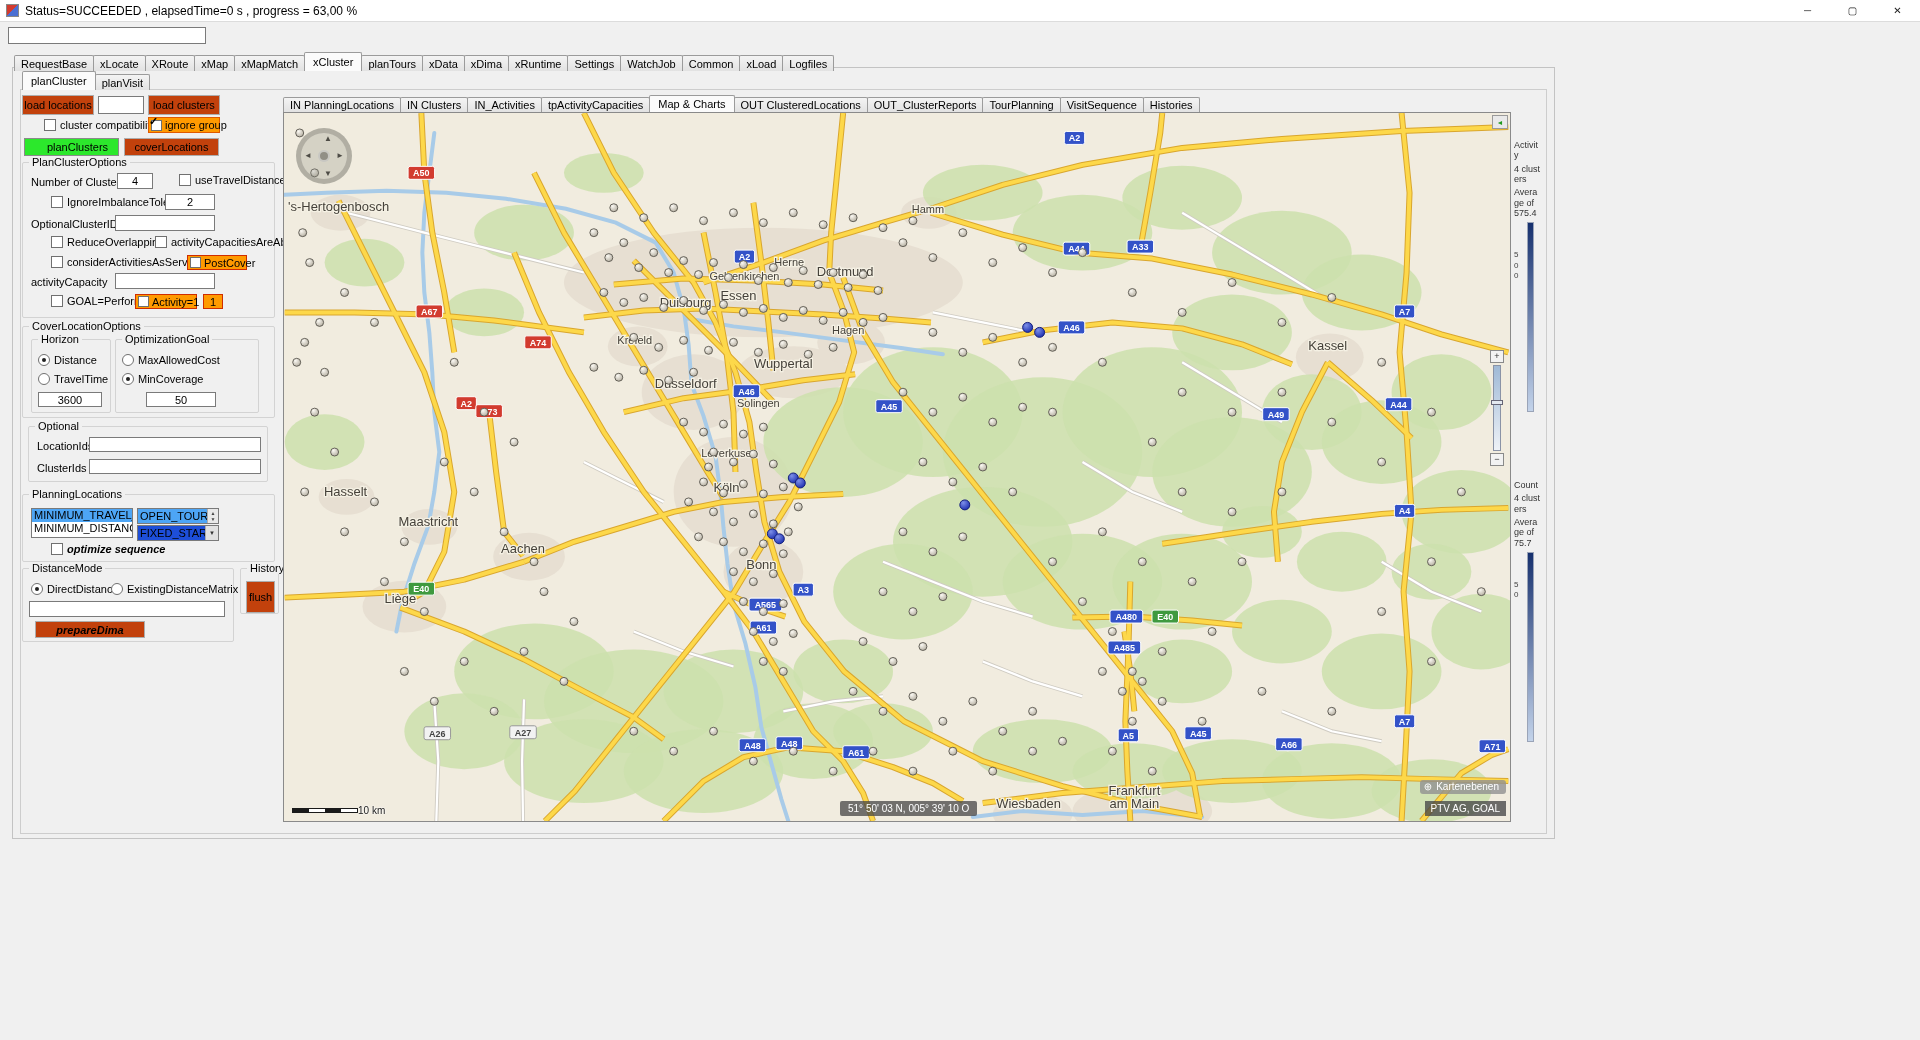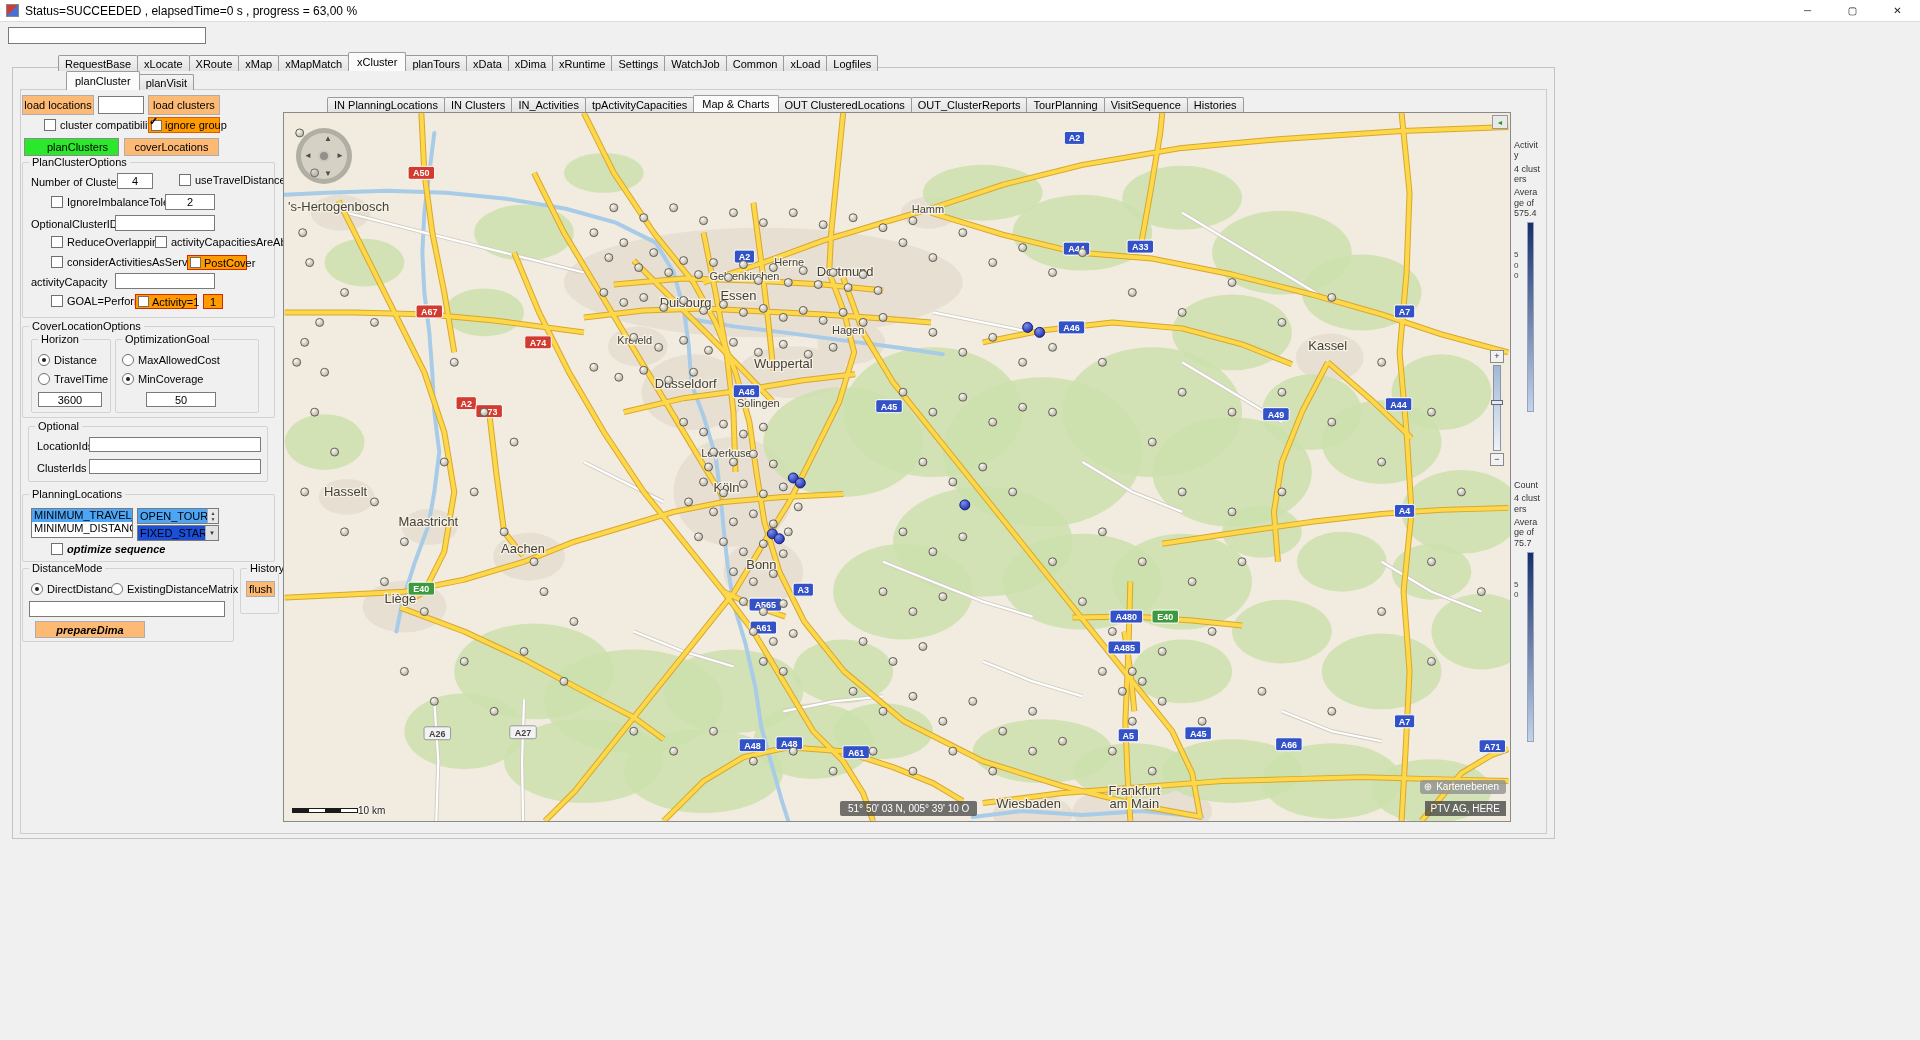"RequestBase" .tabs { margin-left: 44px -> none }
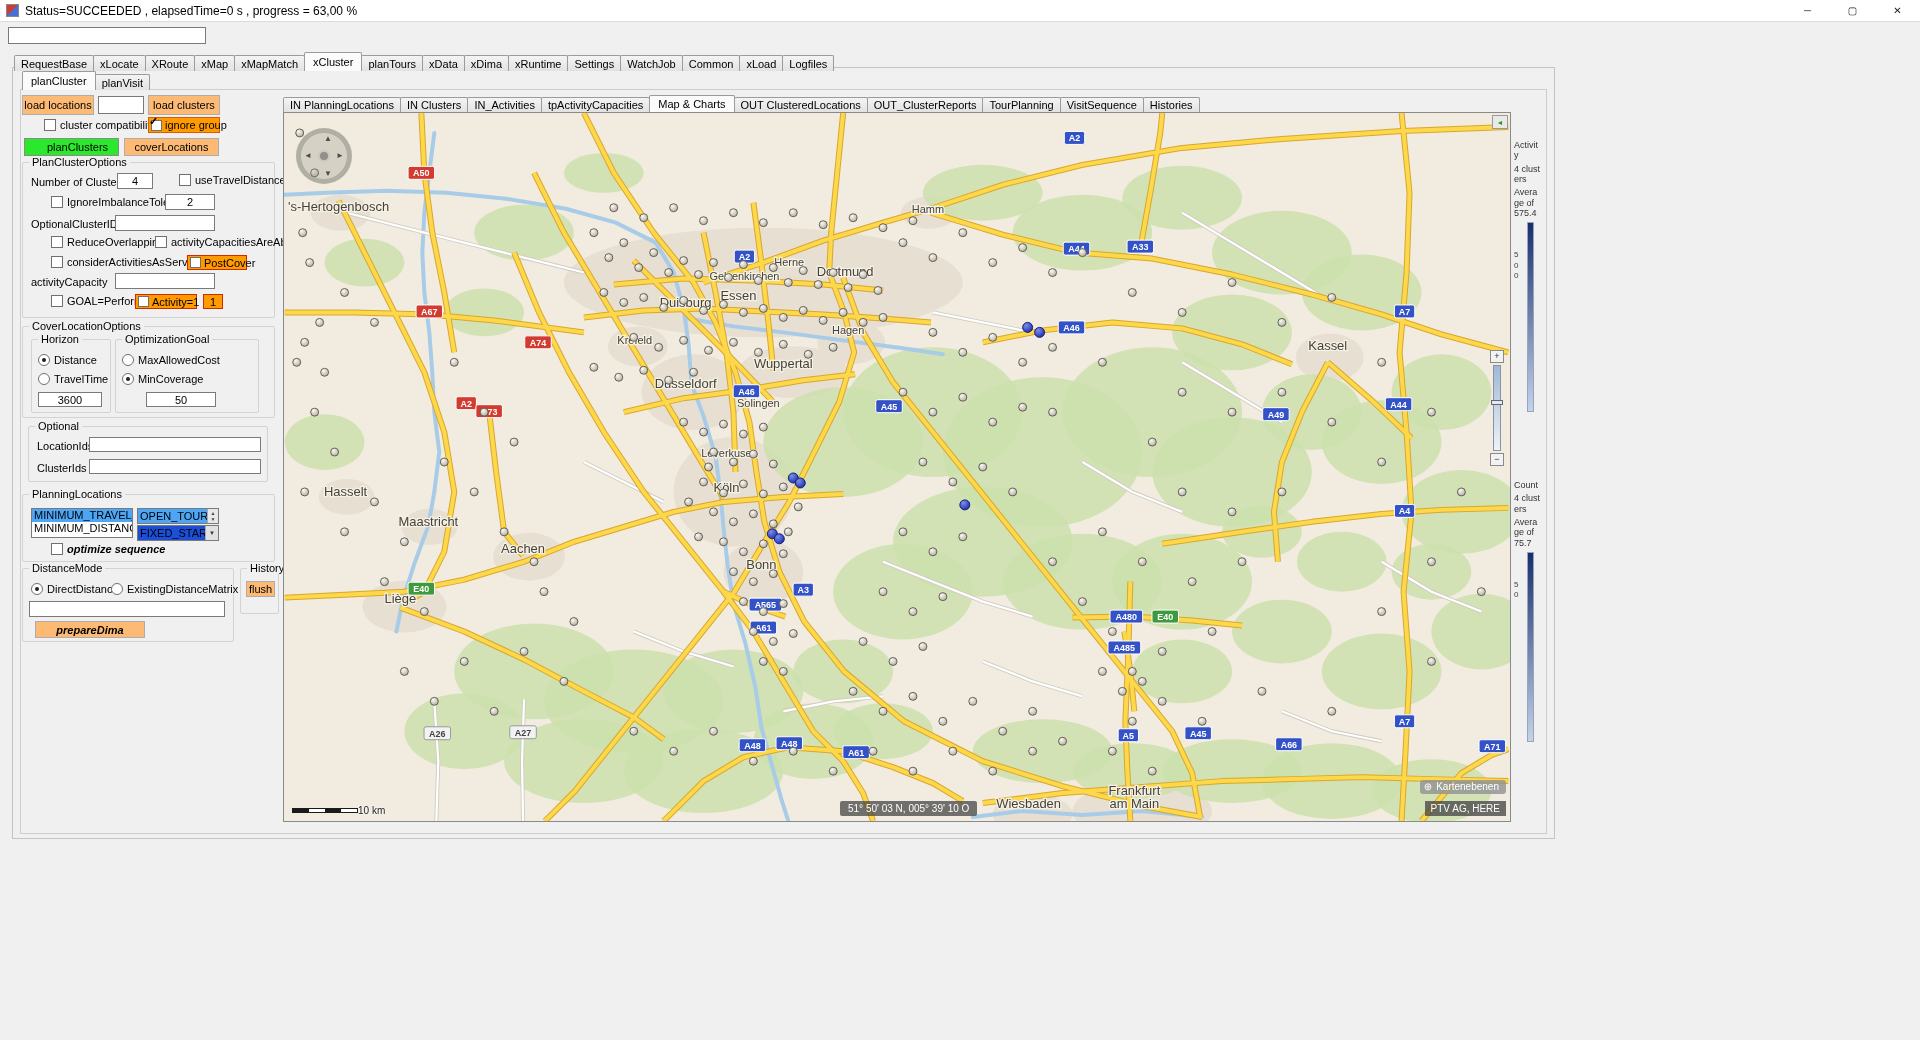"load locations" .btn { background: #fdba74 -> #c2410c }
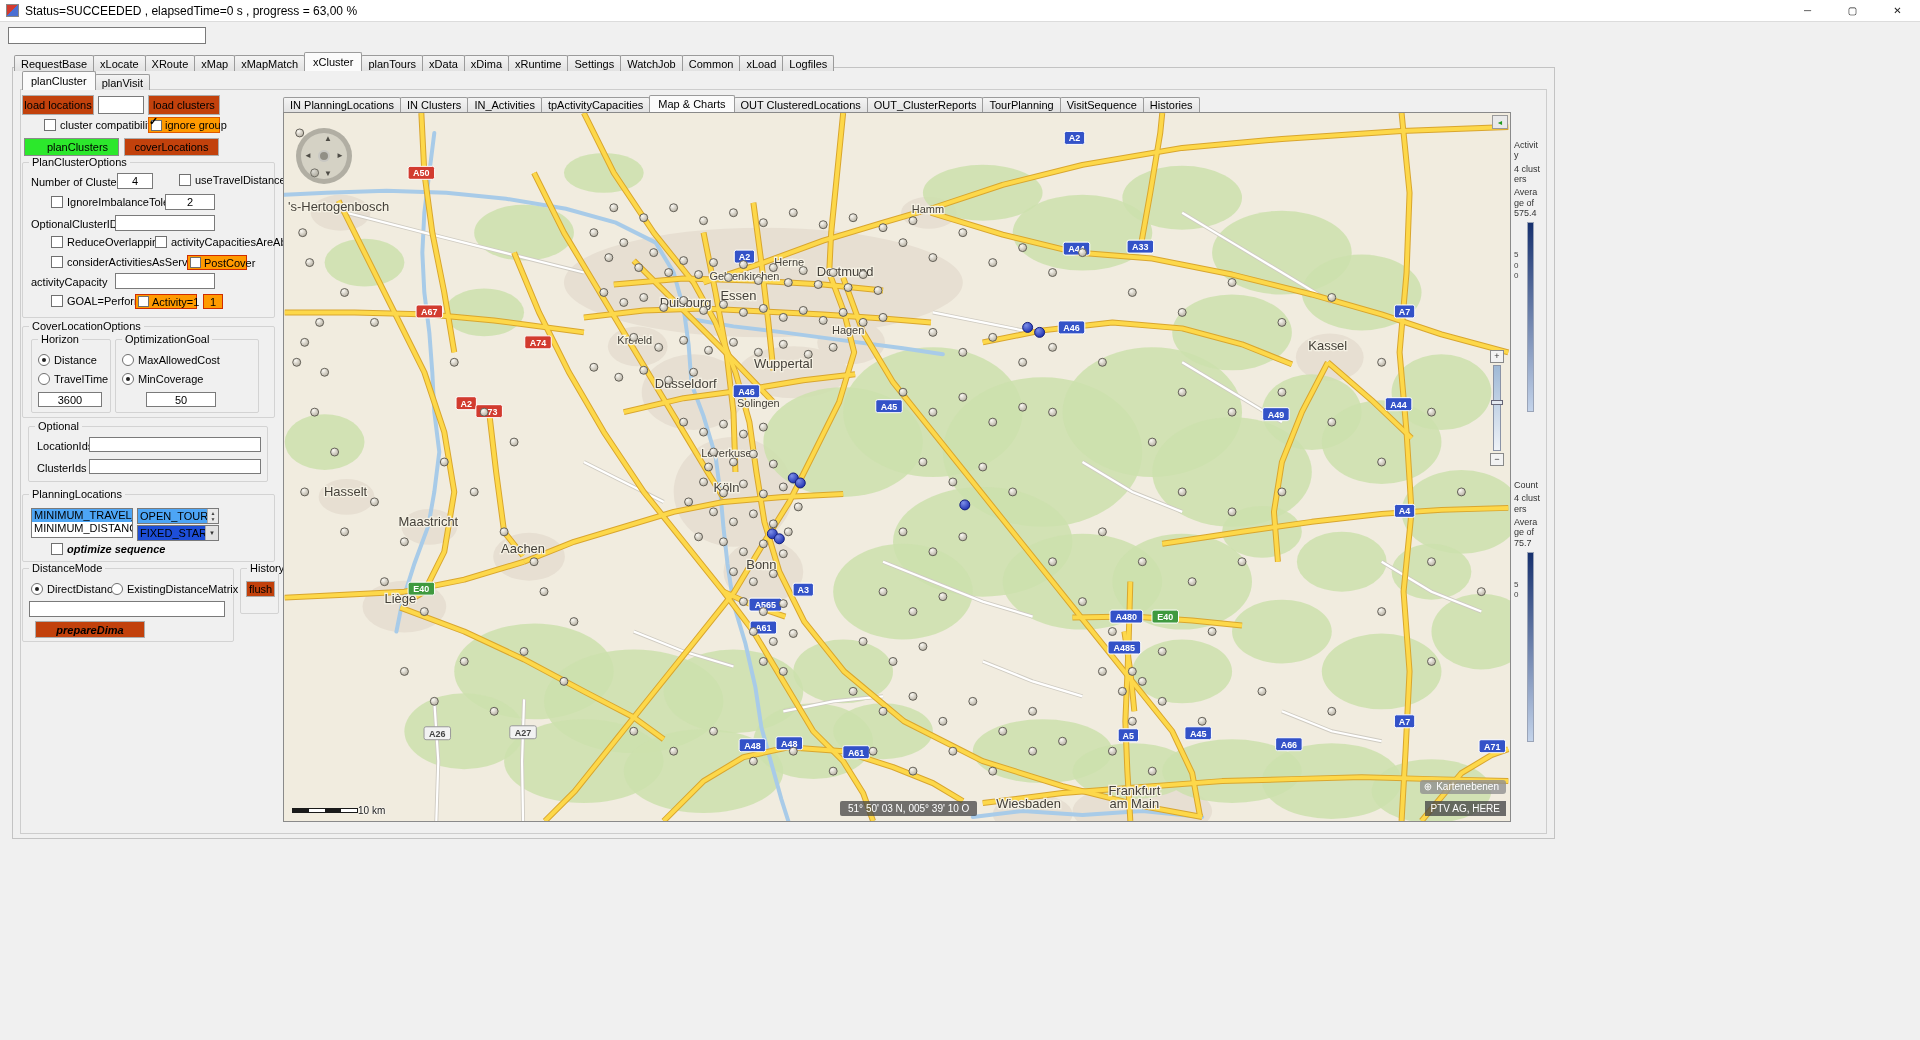"flush" div.btn { height: 16px -> 32px }
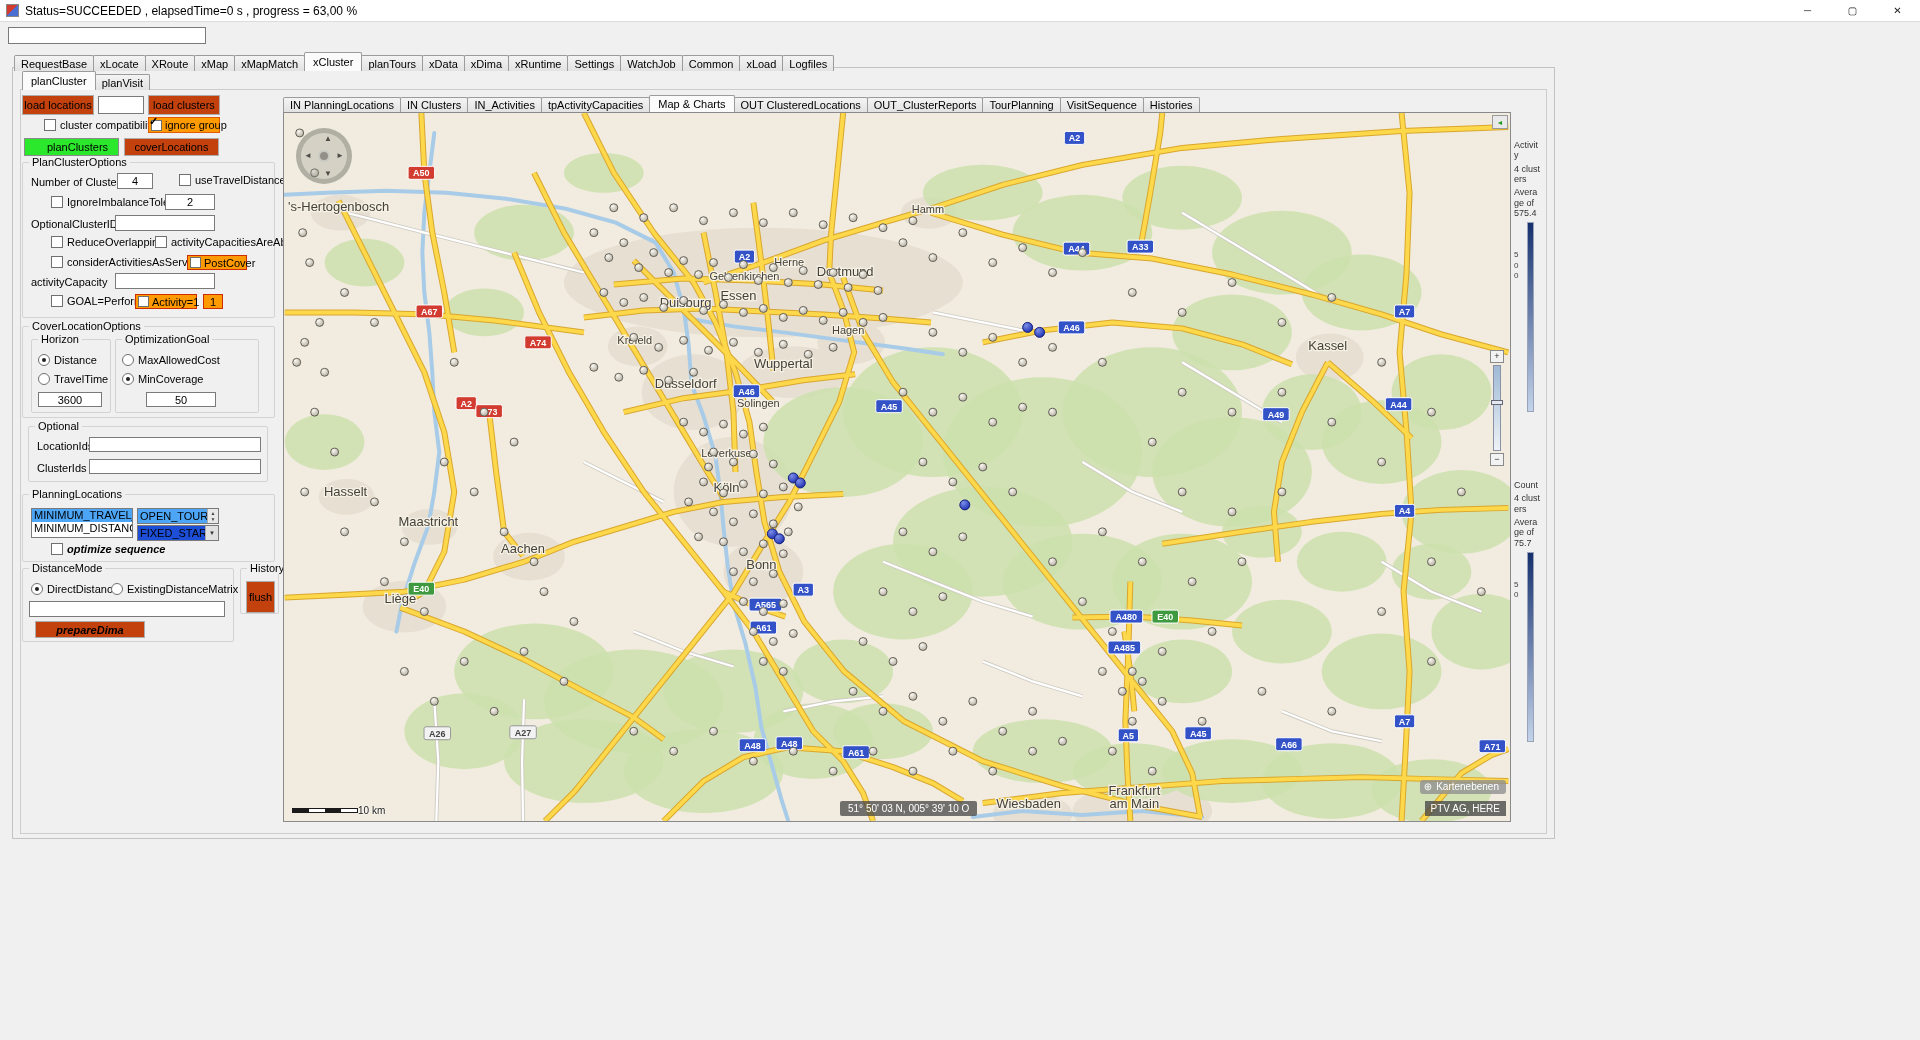"PTV AG, HERE" div.attrib { text: HERE -> GOAL }
